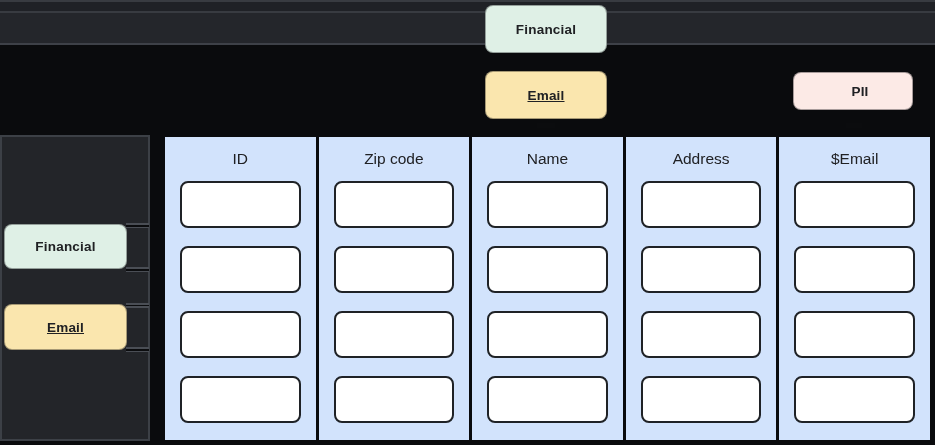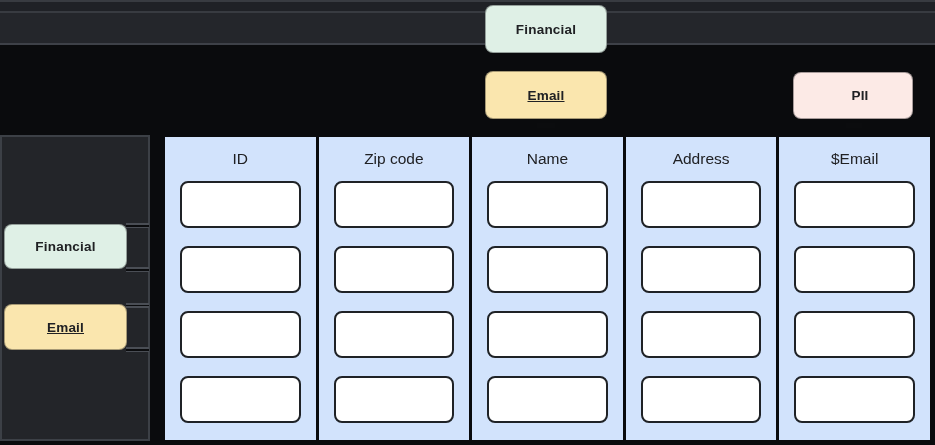"PII" .tag-pii-top { height: 47px -> 38px }
